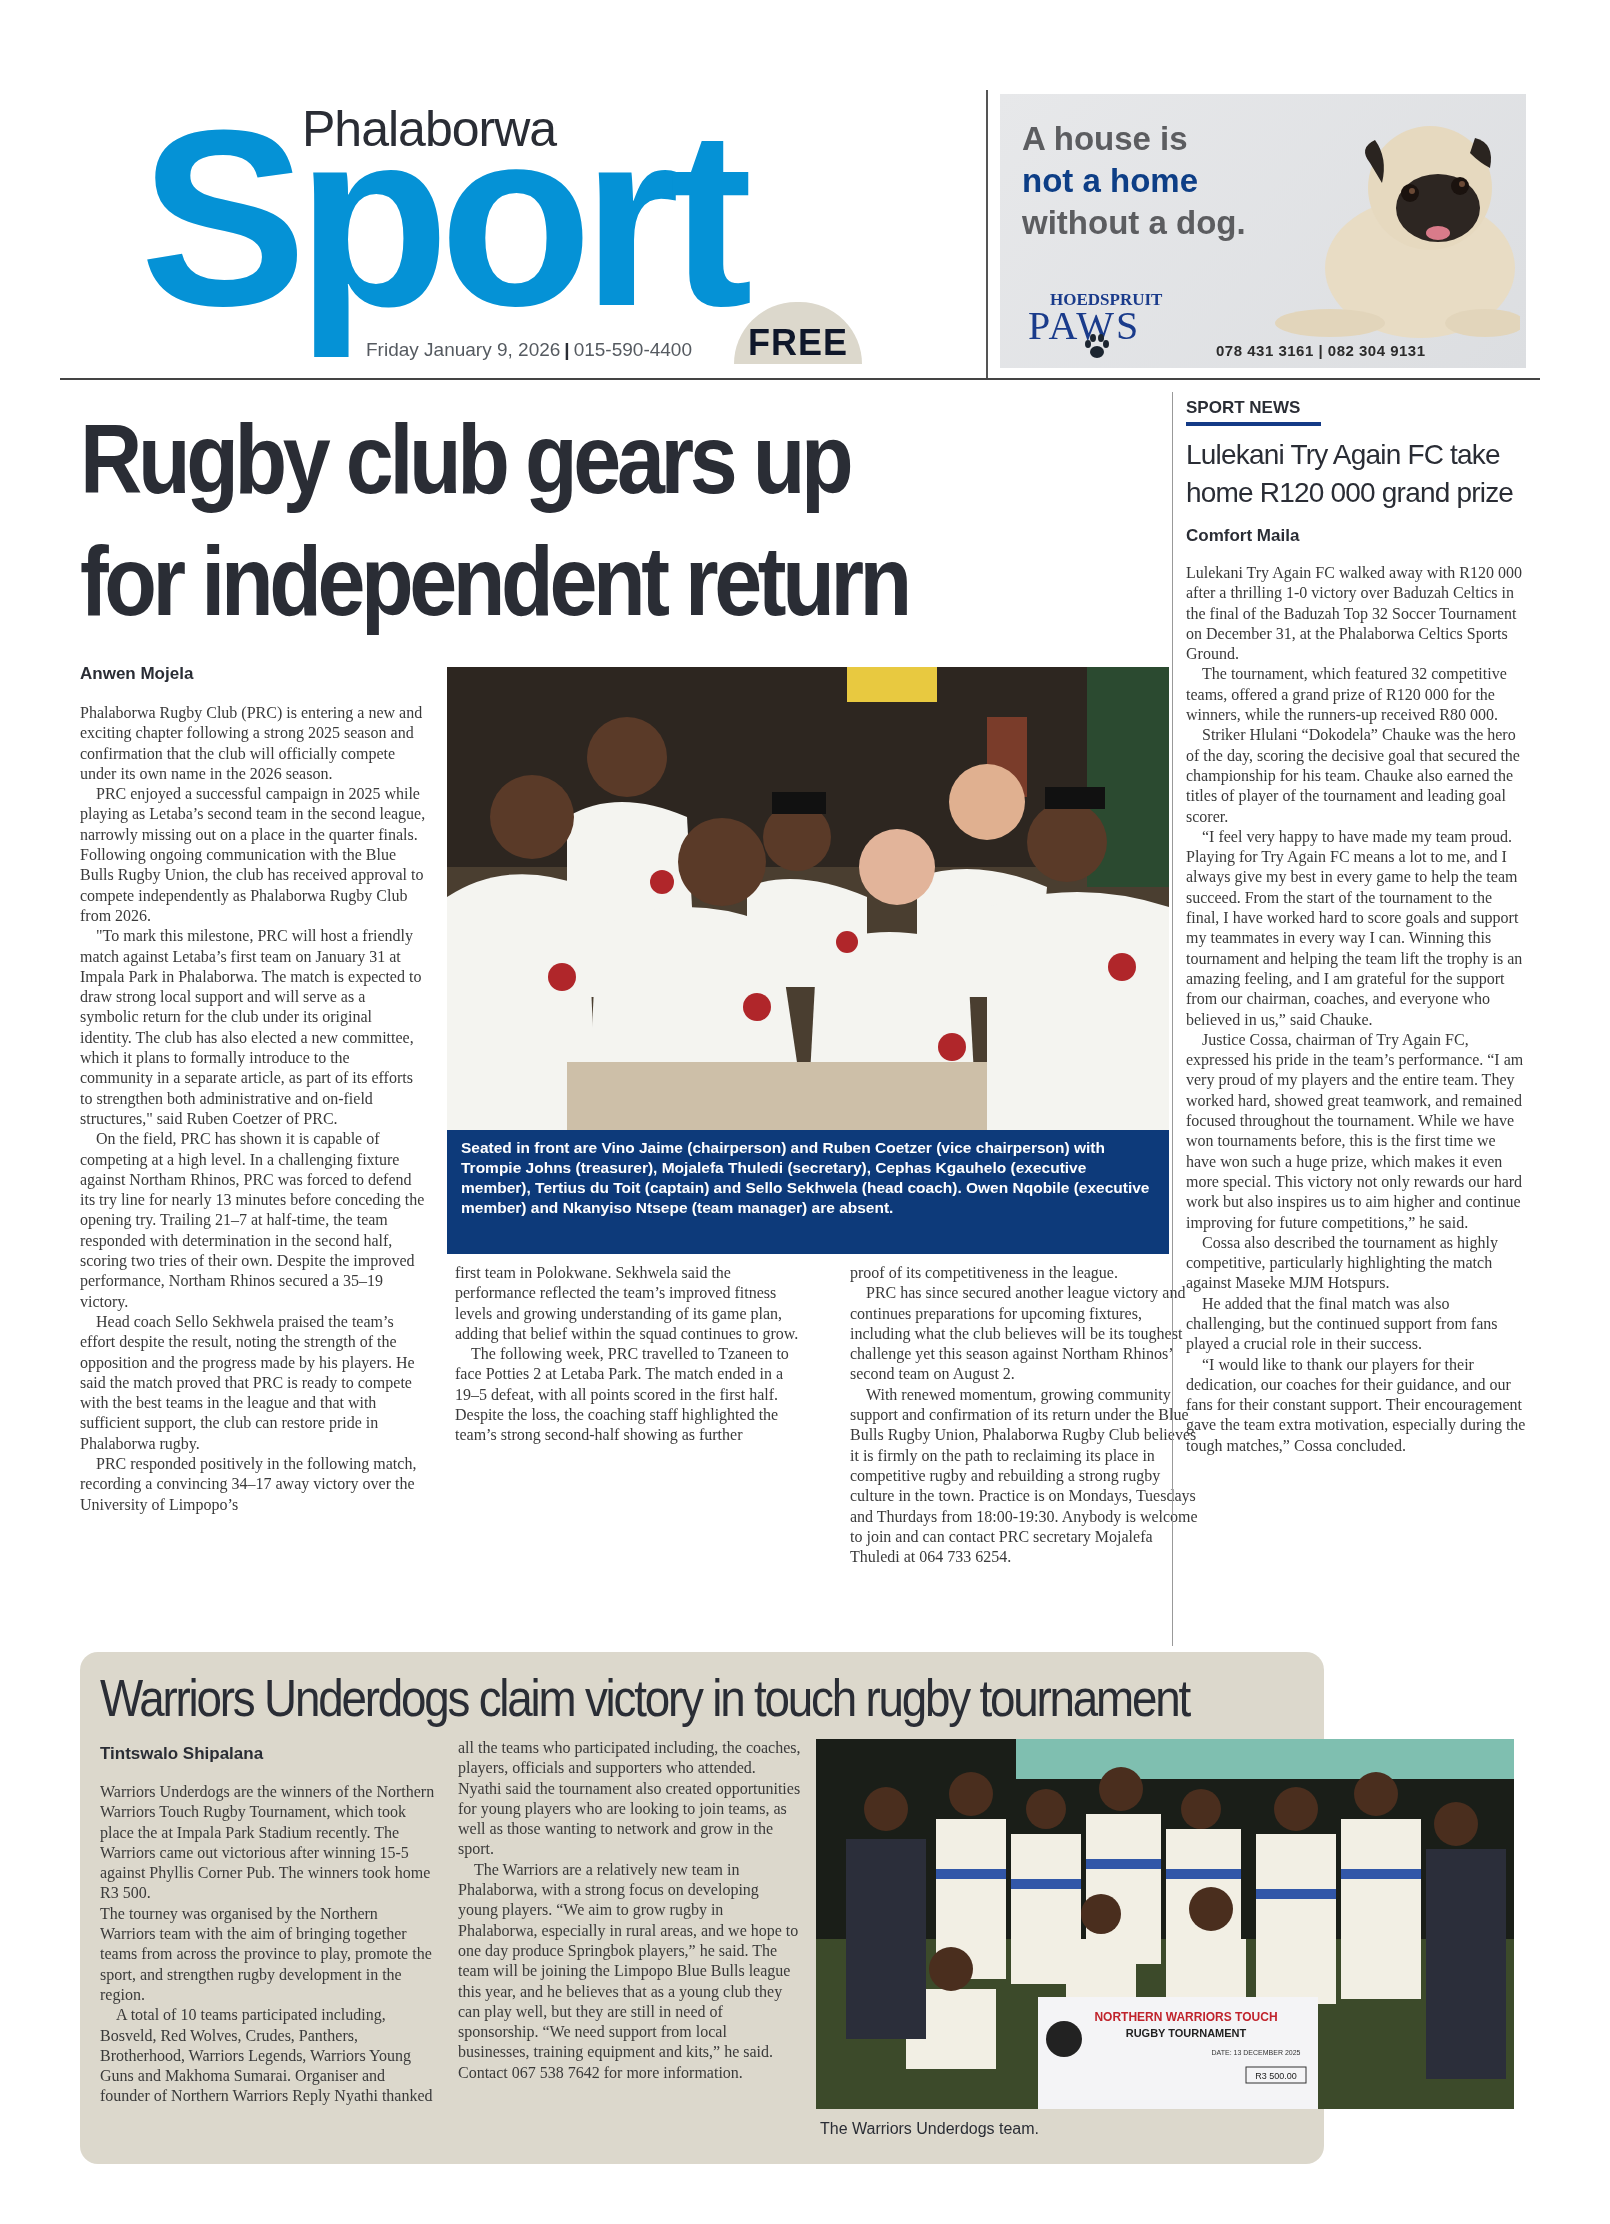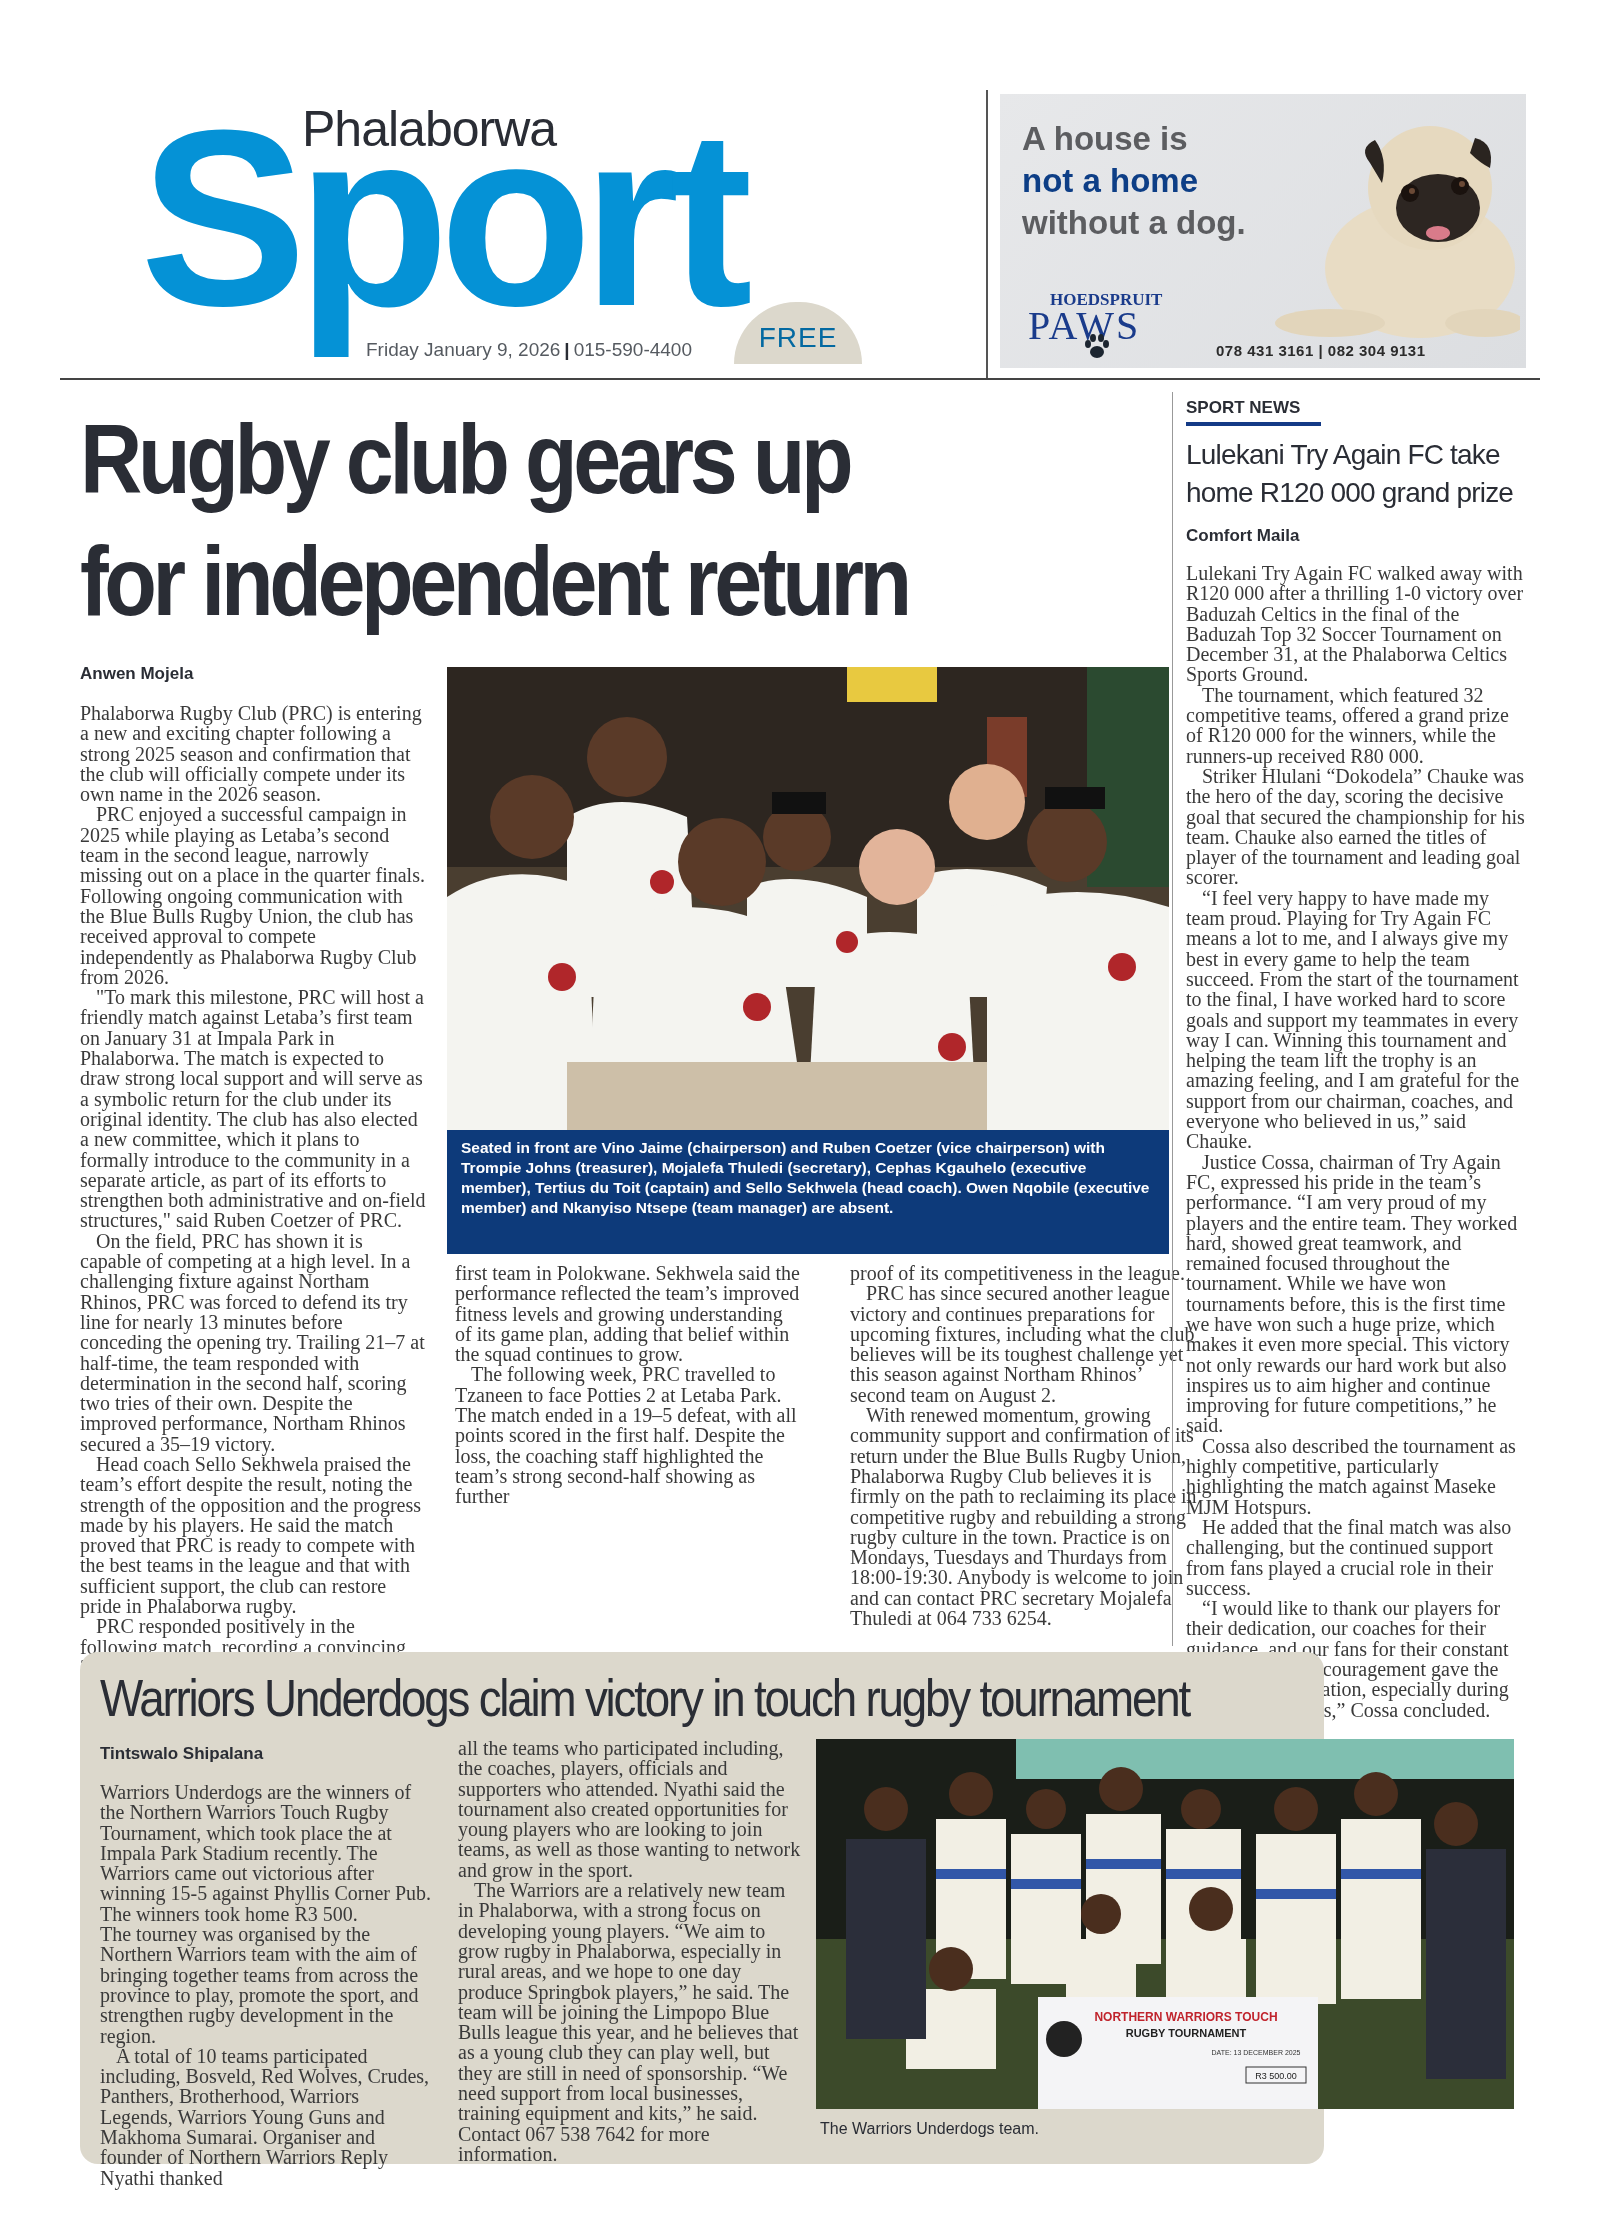"FREE" .free-badge span { color: #0369a1 -> #0f172a; font-size: 28px -> 36px; font-weight: 400 -> 700 }
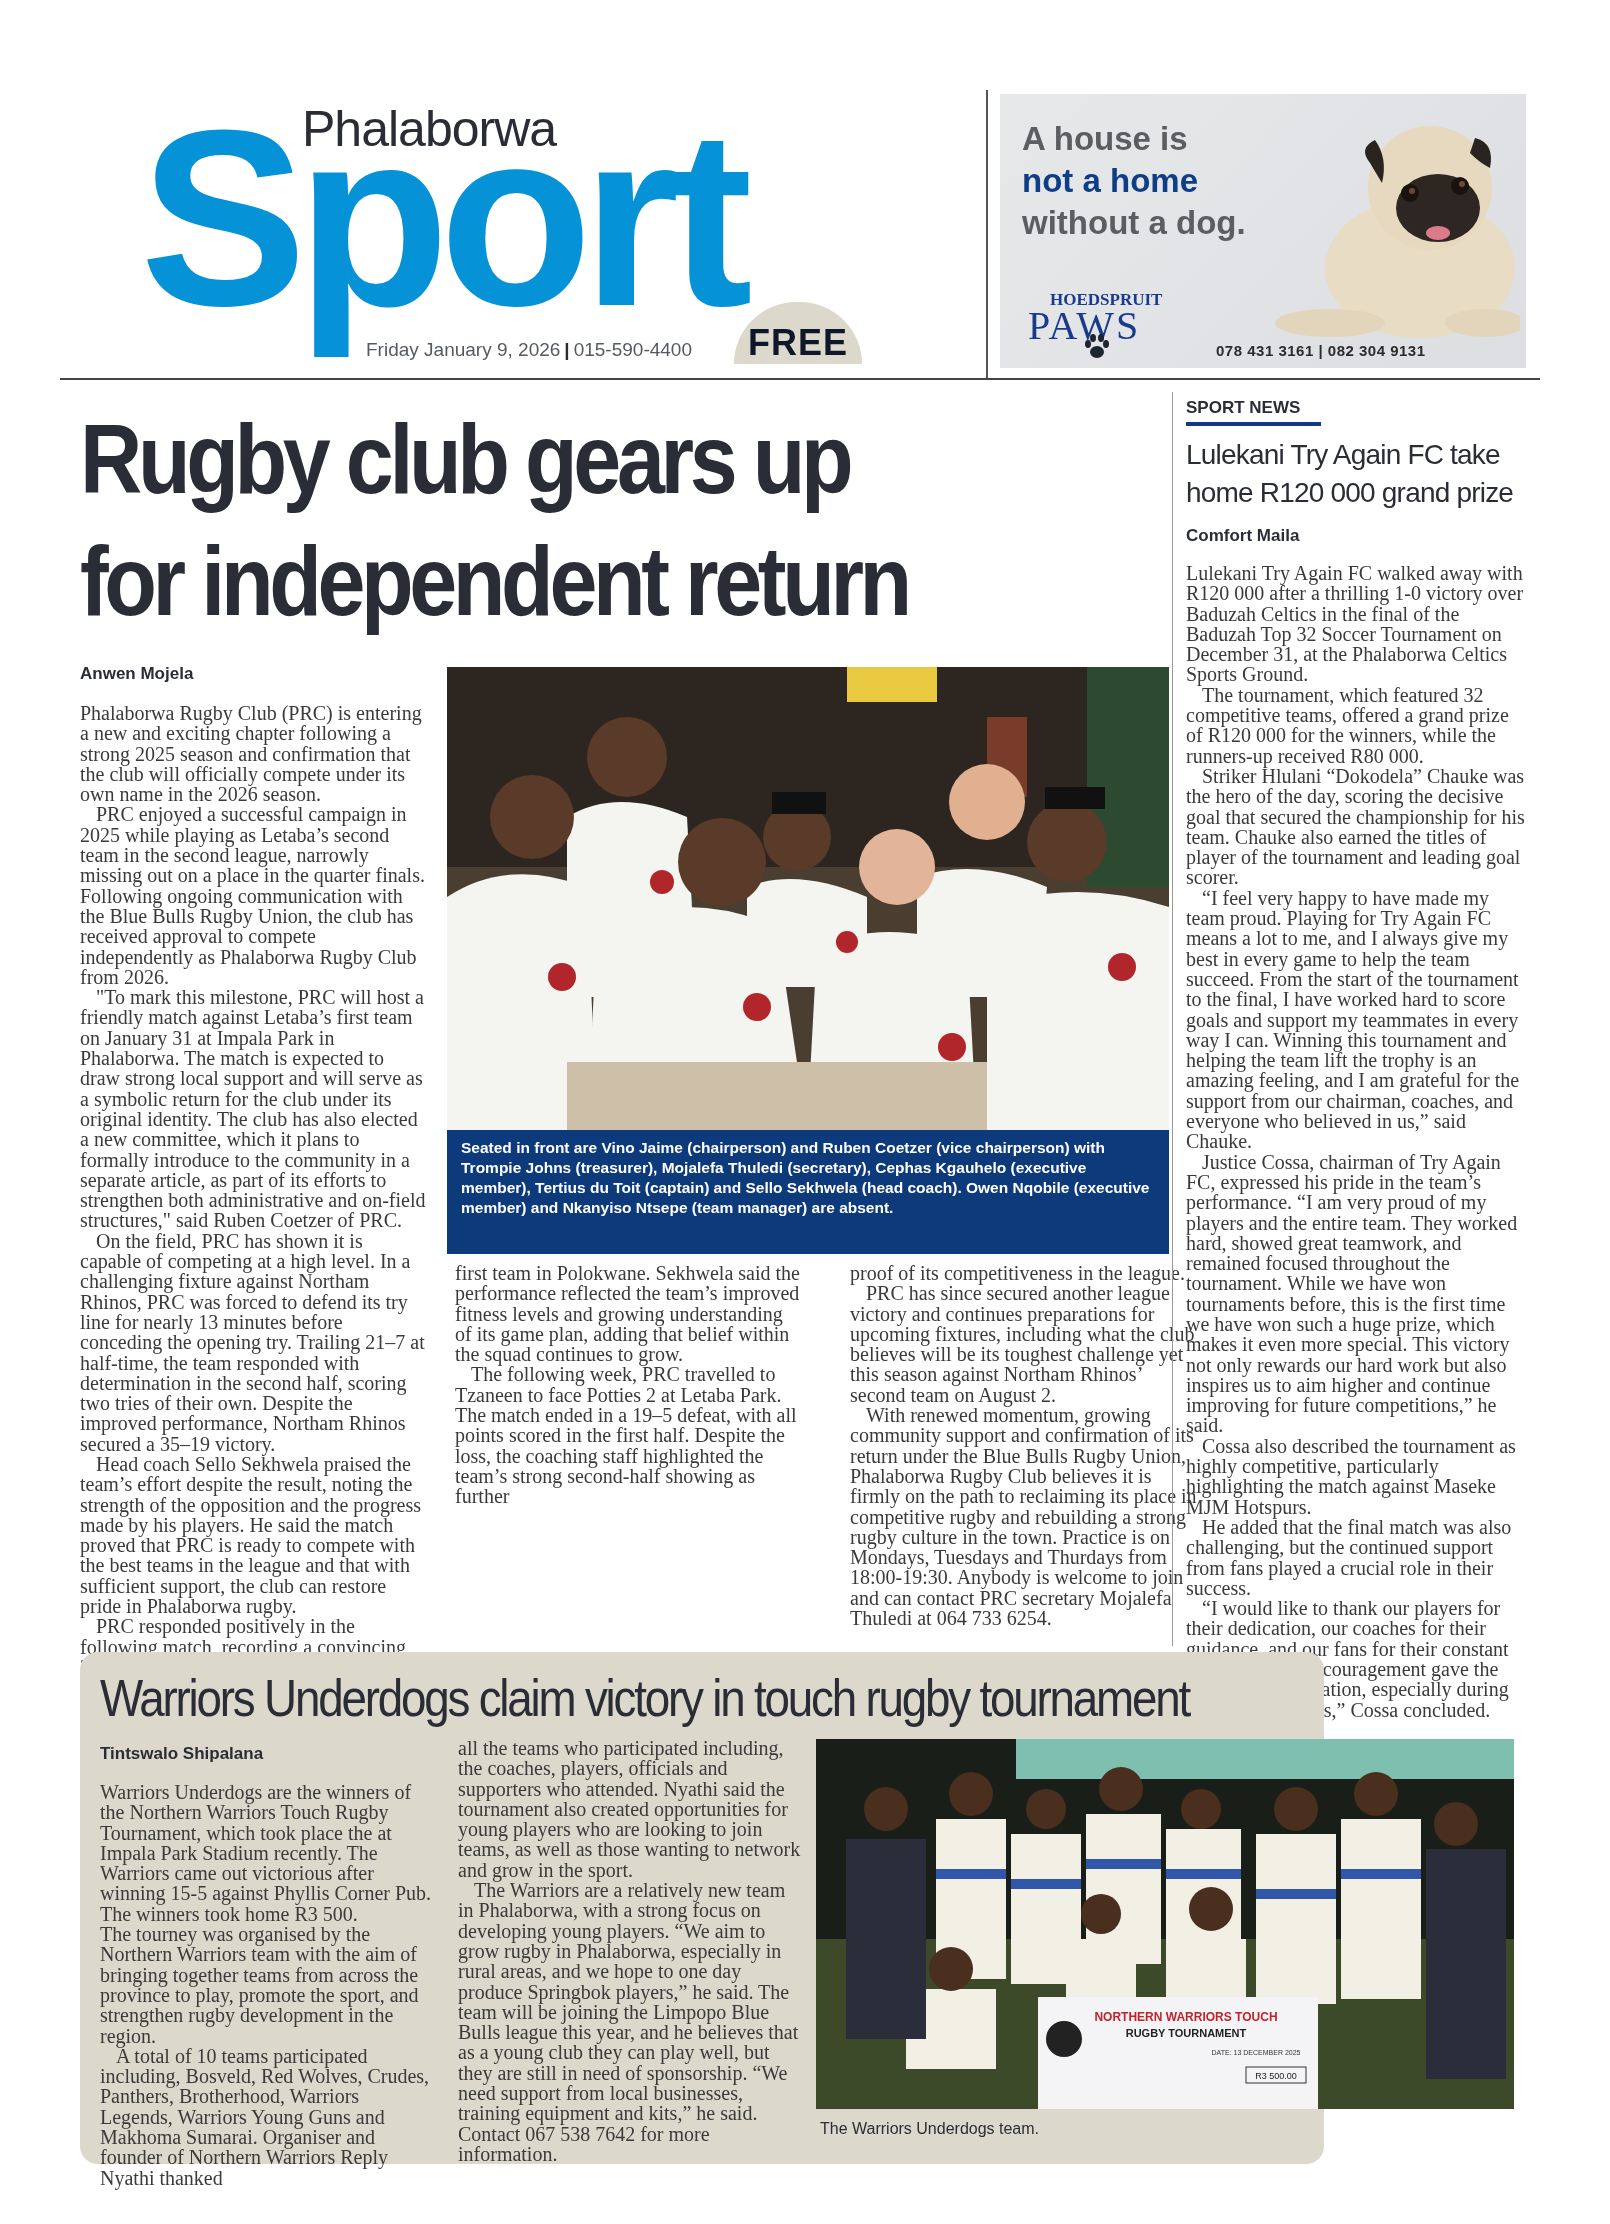"Lulekani Try Again FC walked" .col { font-size: 20px -> 16px }
